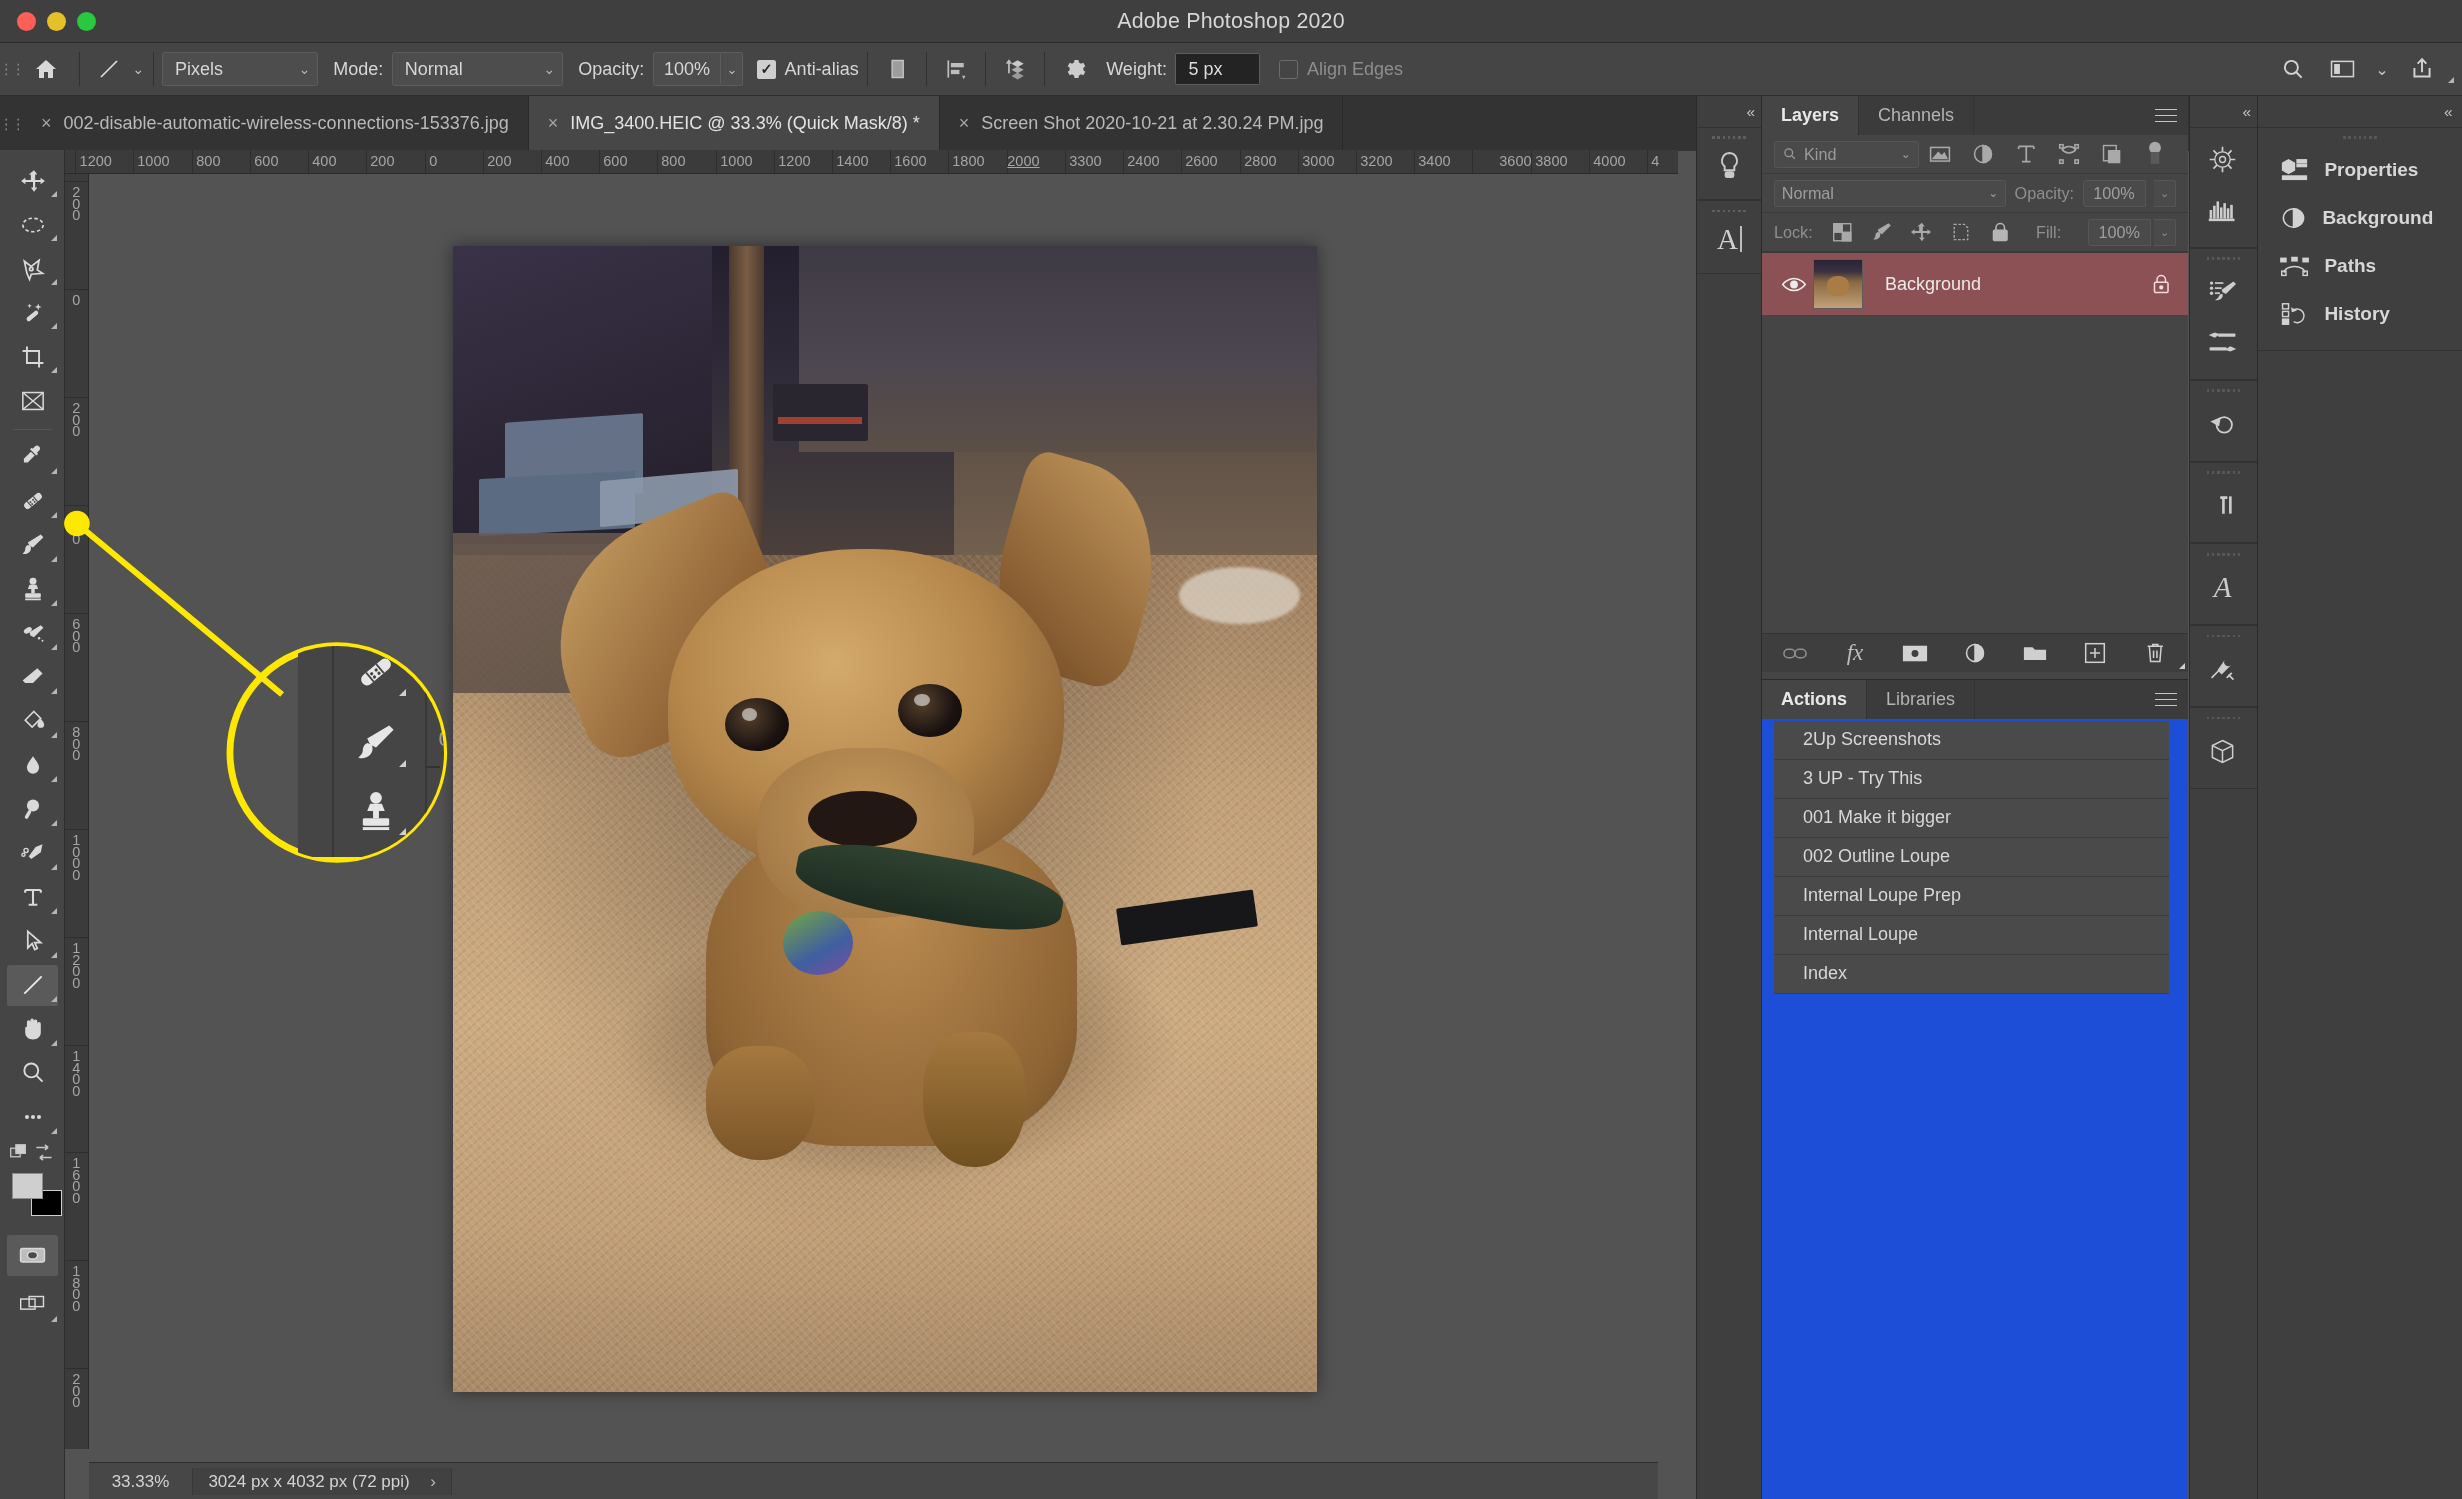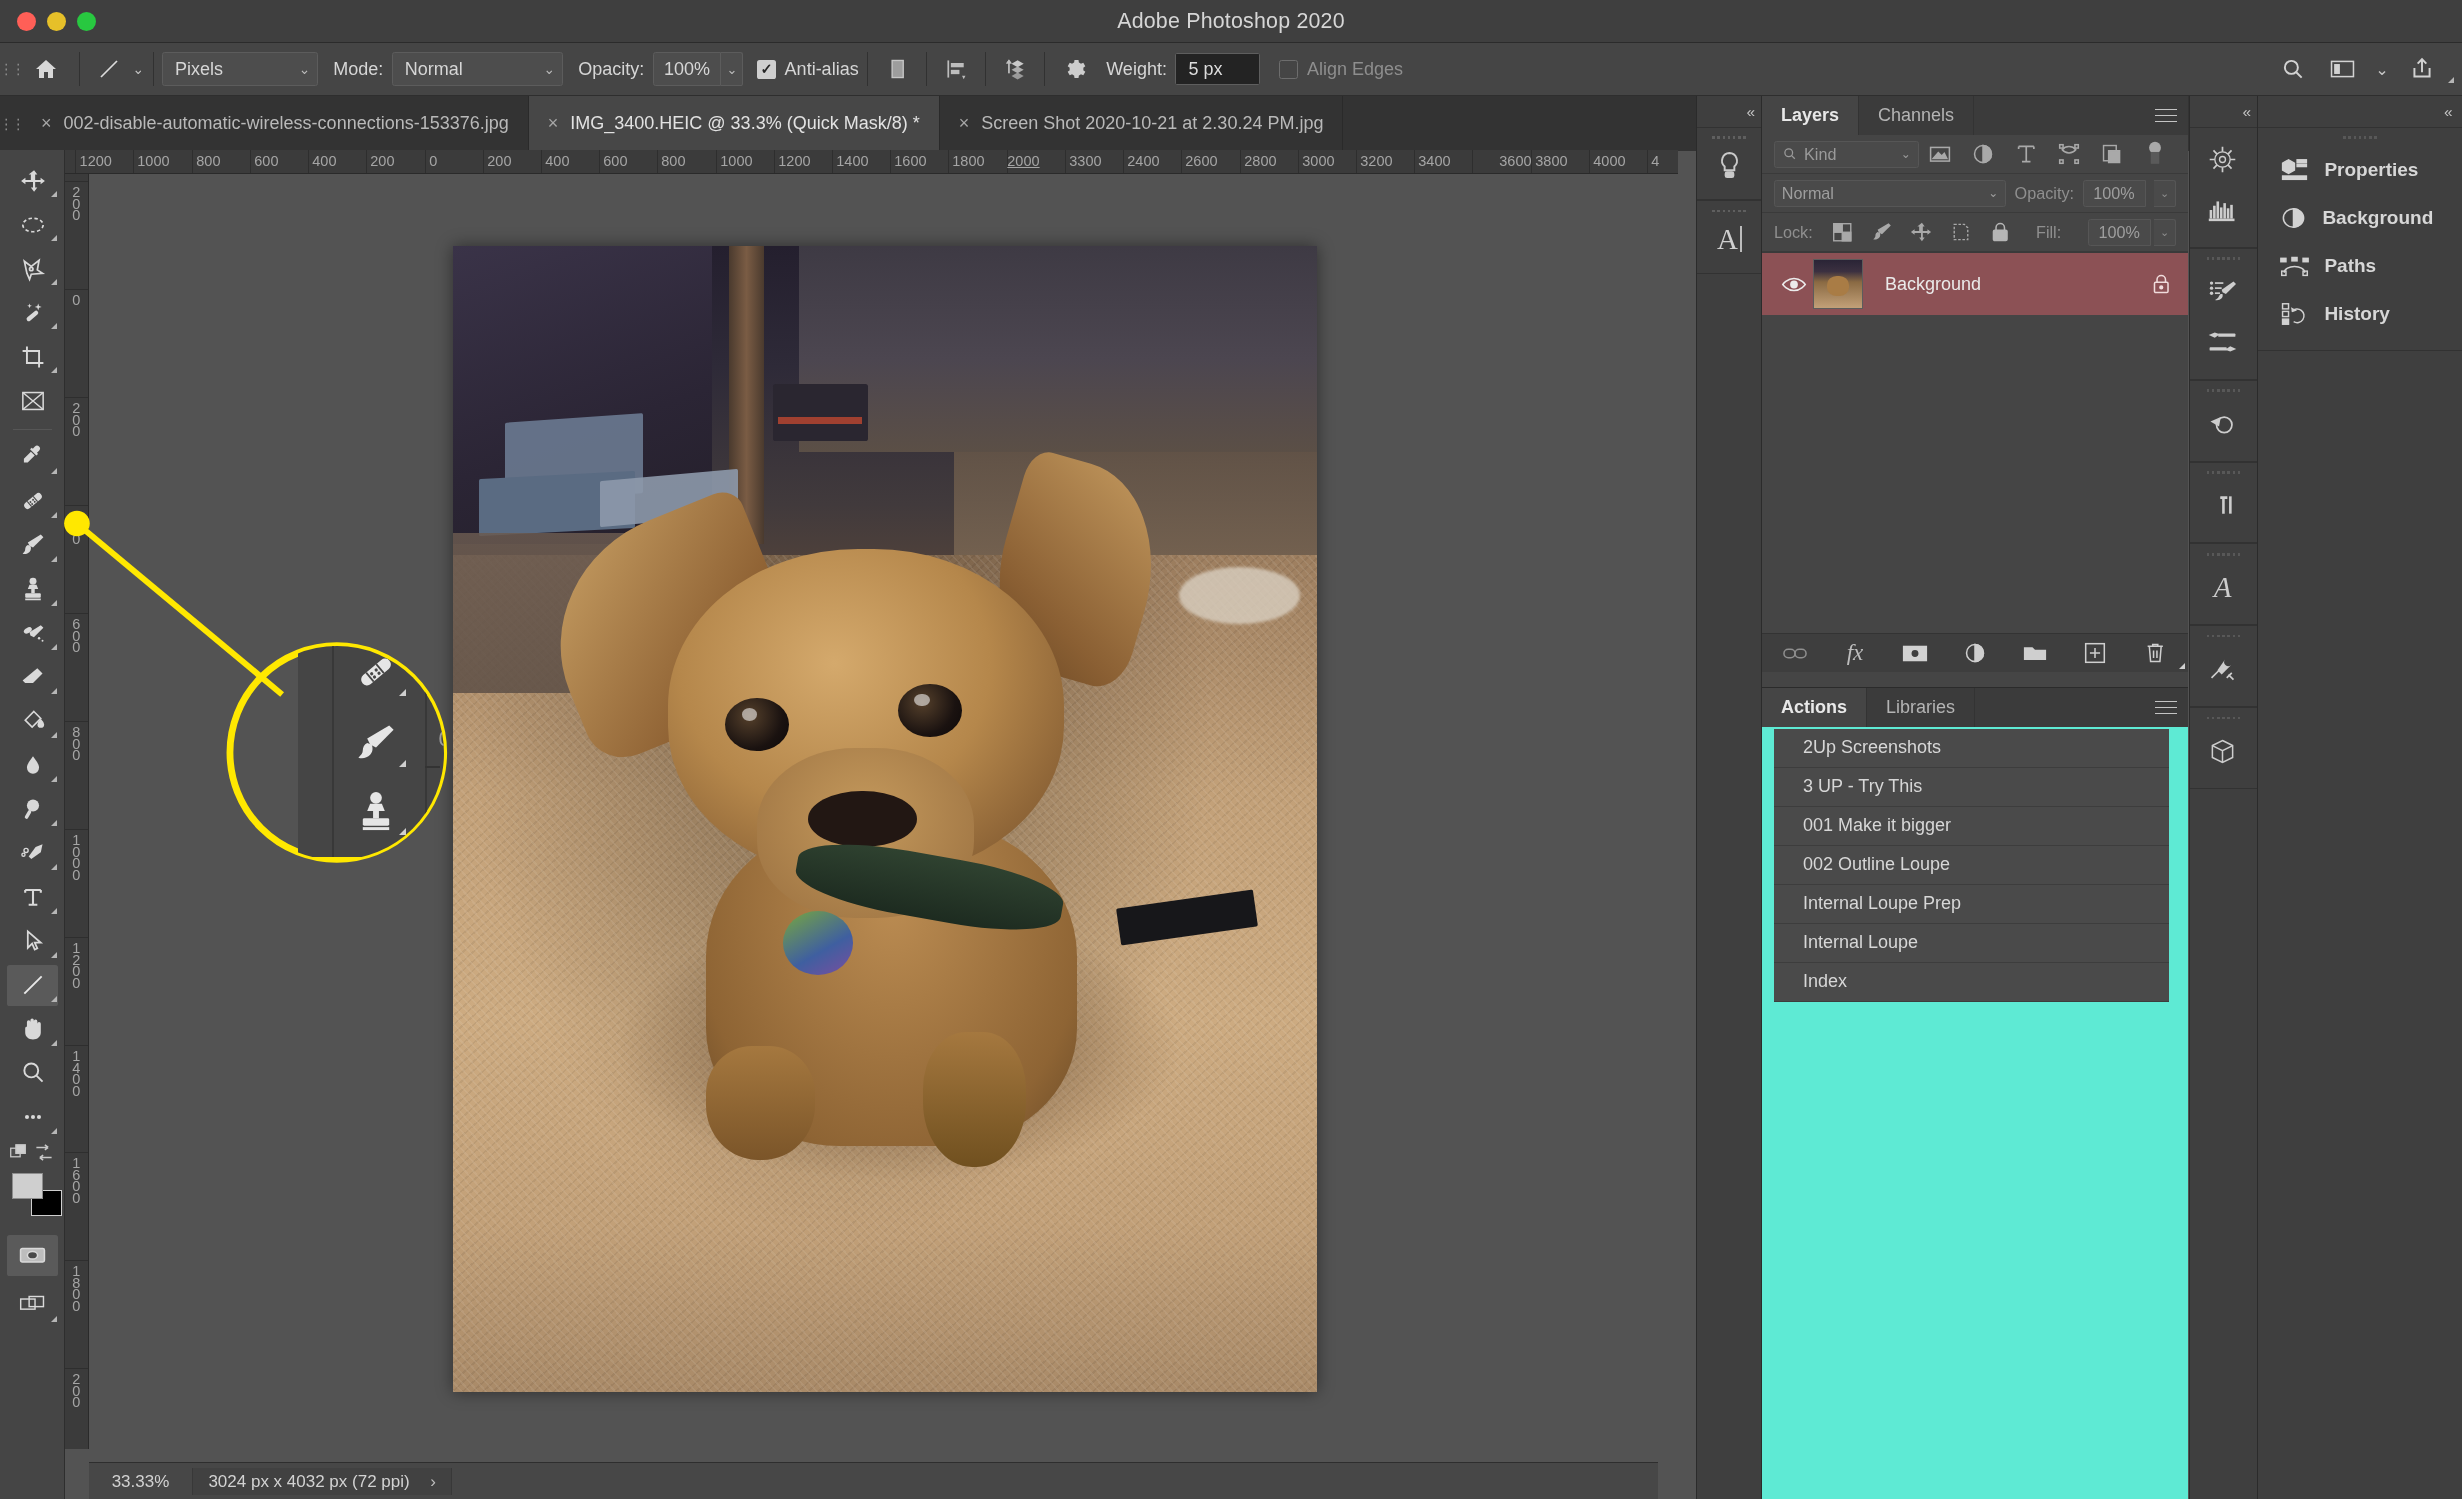"Actions" .actions-panel { background: #5eead4 -> #1d4ed8; margin-top: 8px -> none }
